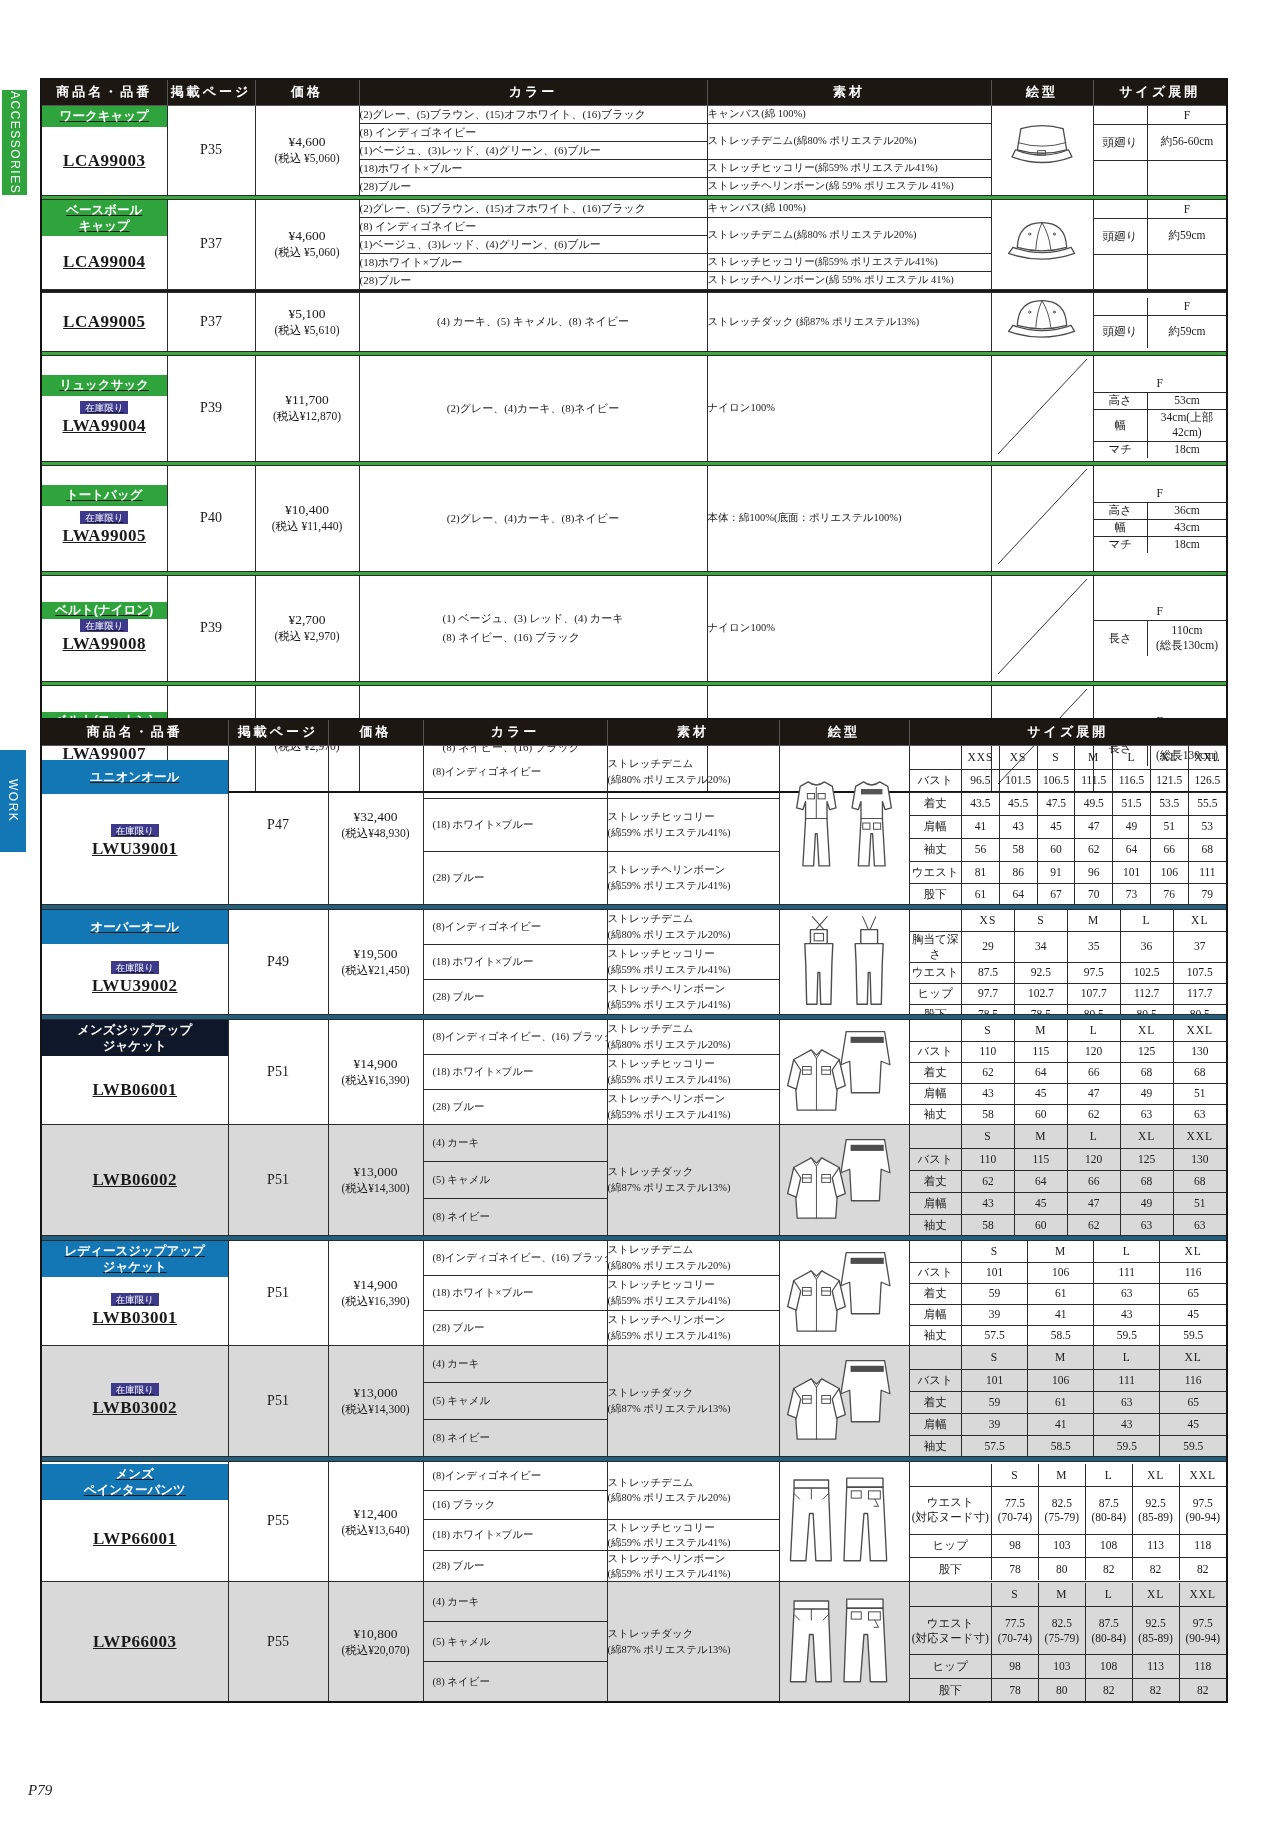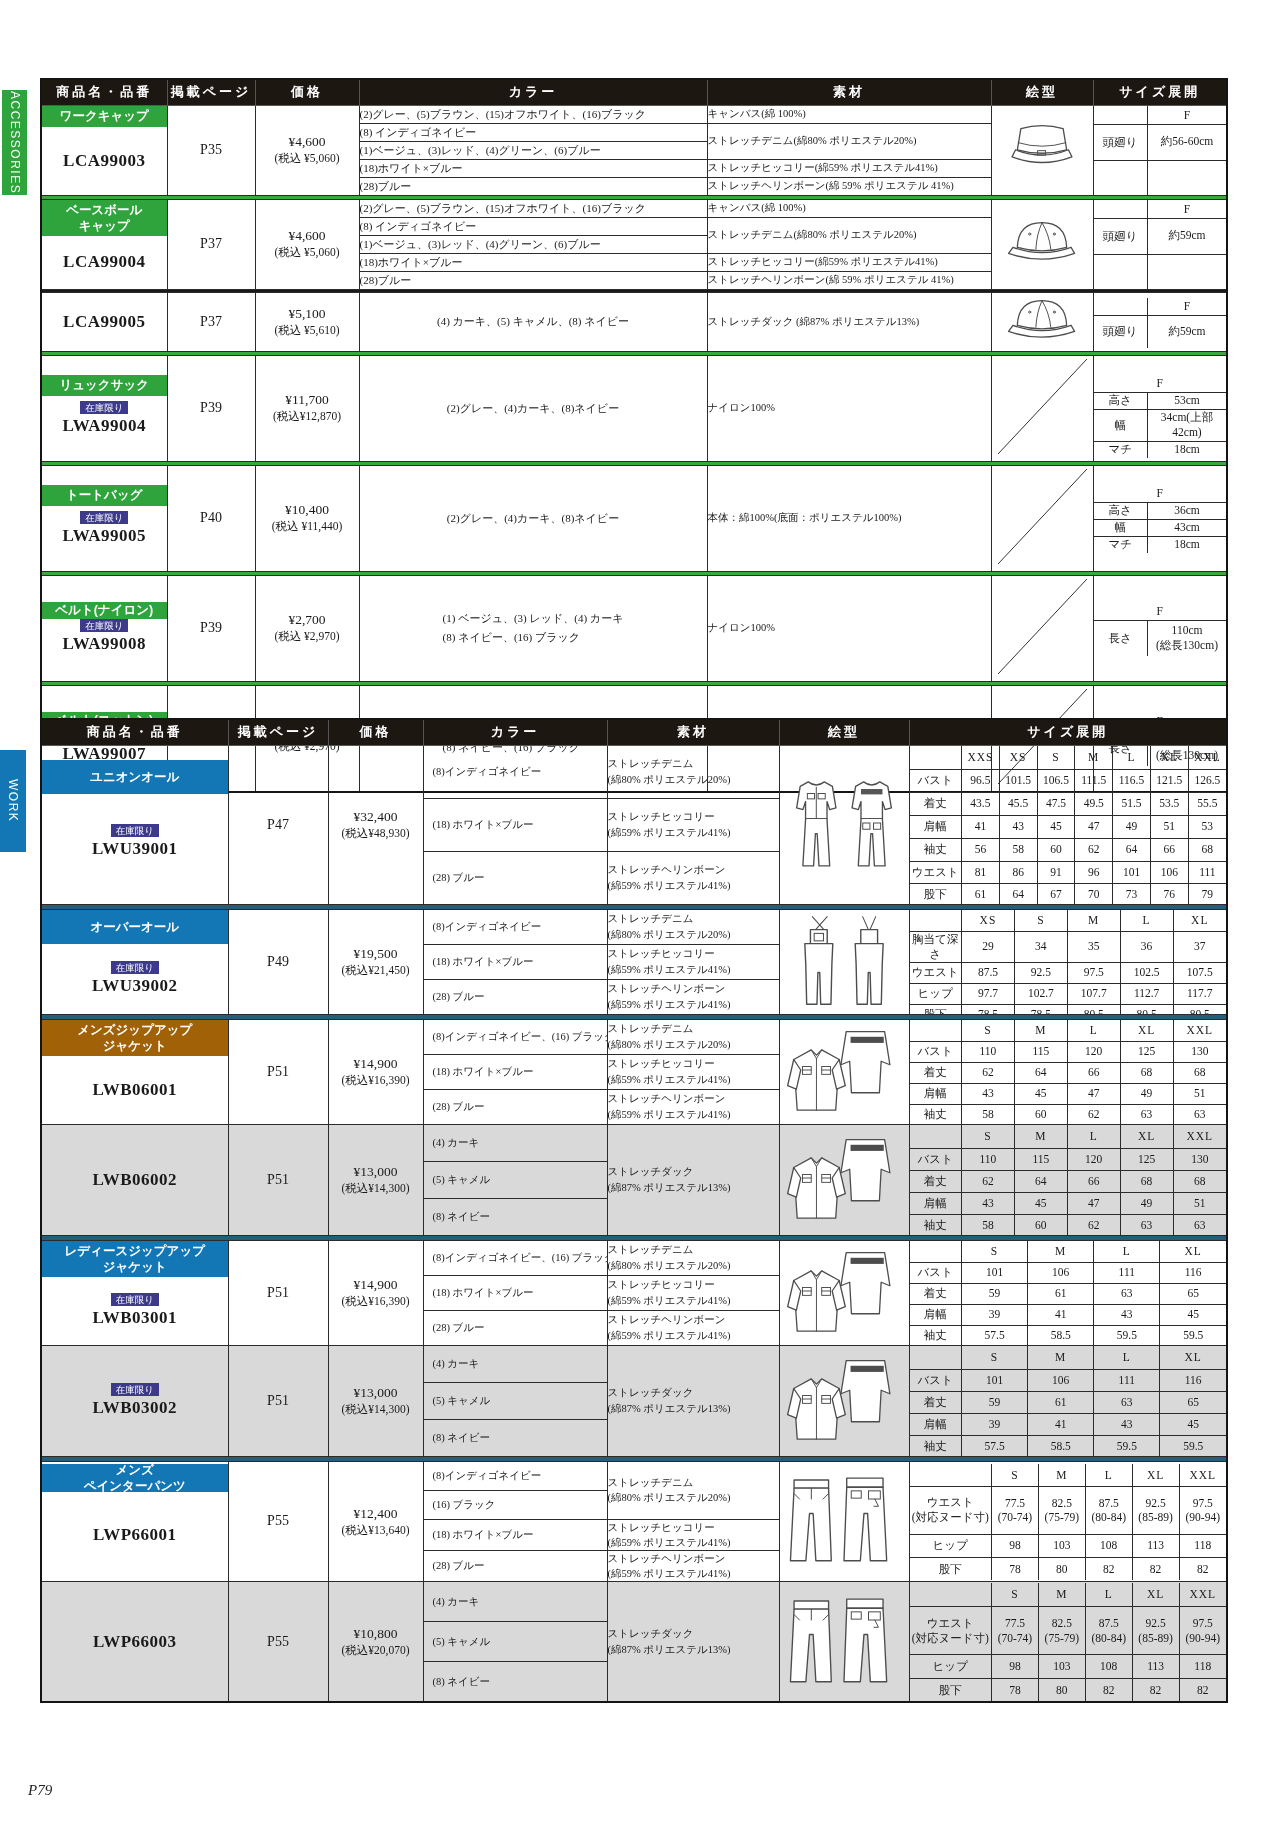"ワークキャップ" .namecell { text-decoration: none -> underline }
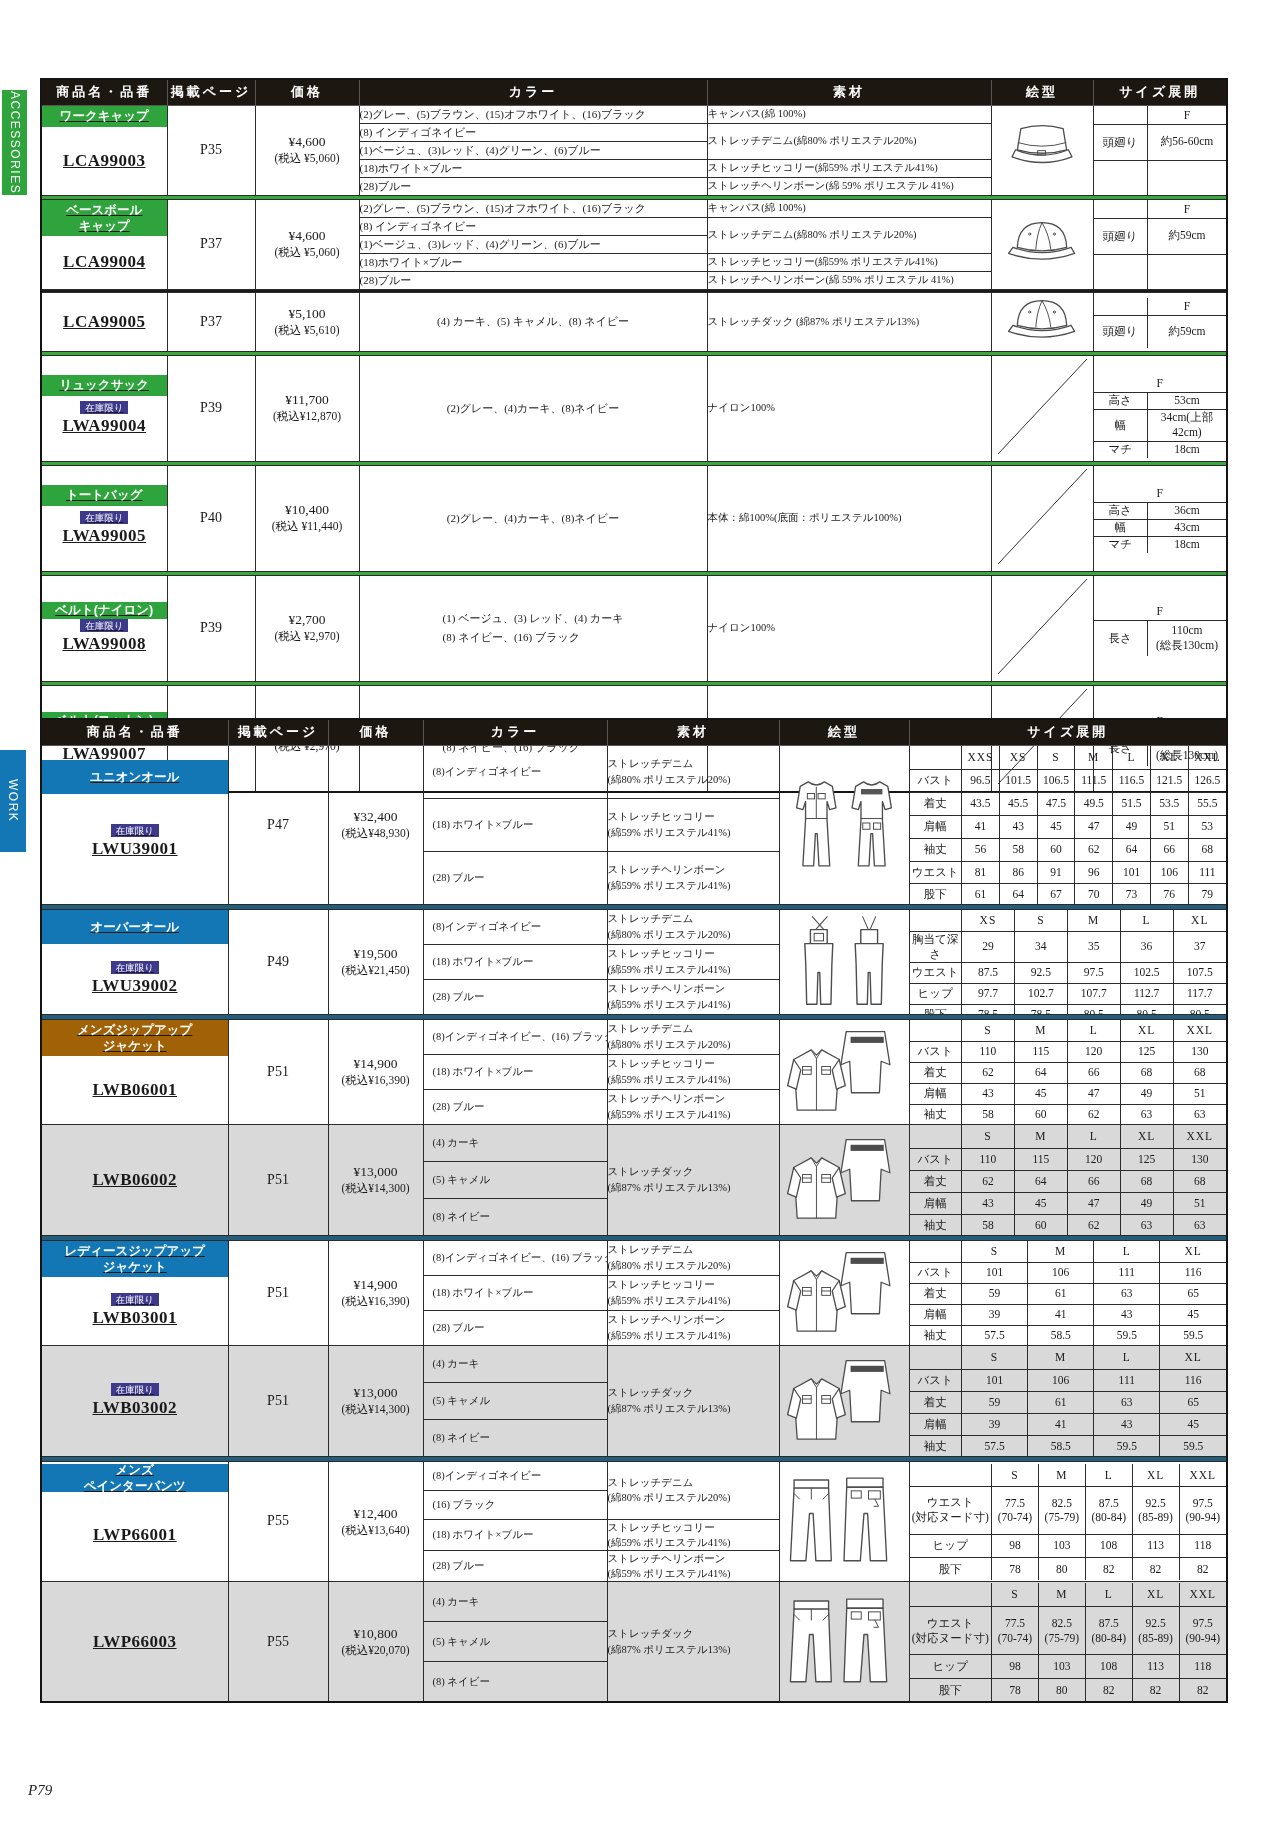"メンズジップアップ" div.band { background: #a16207 -> #0f172a }
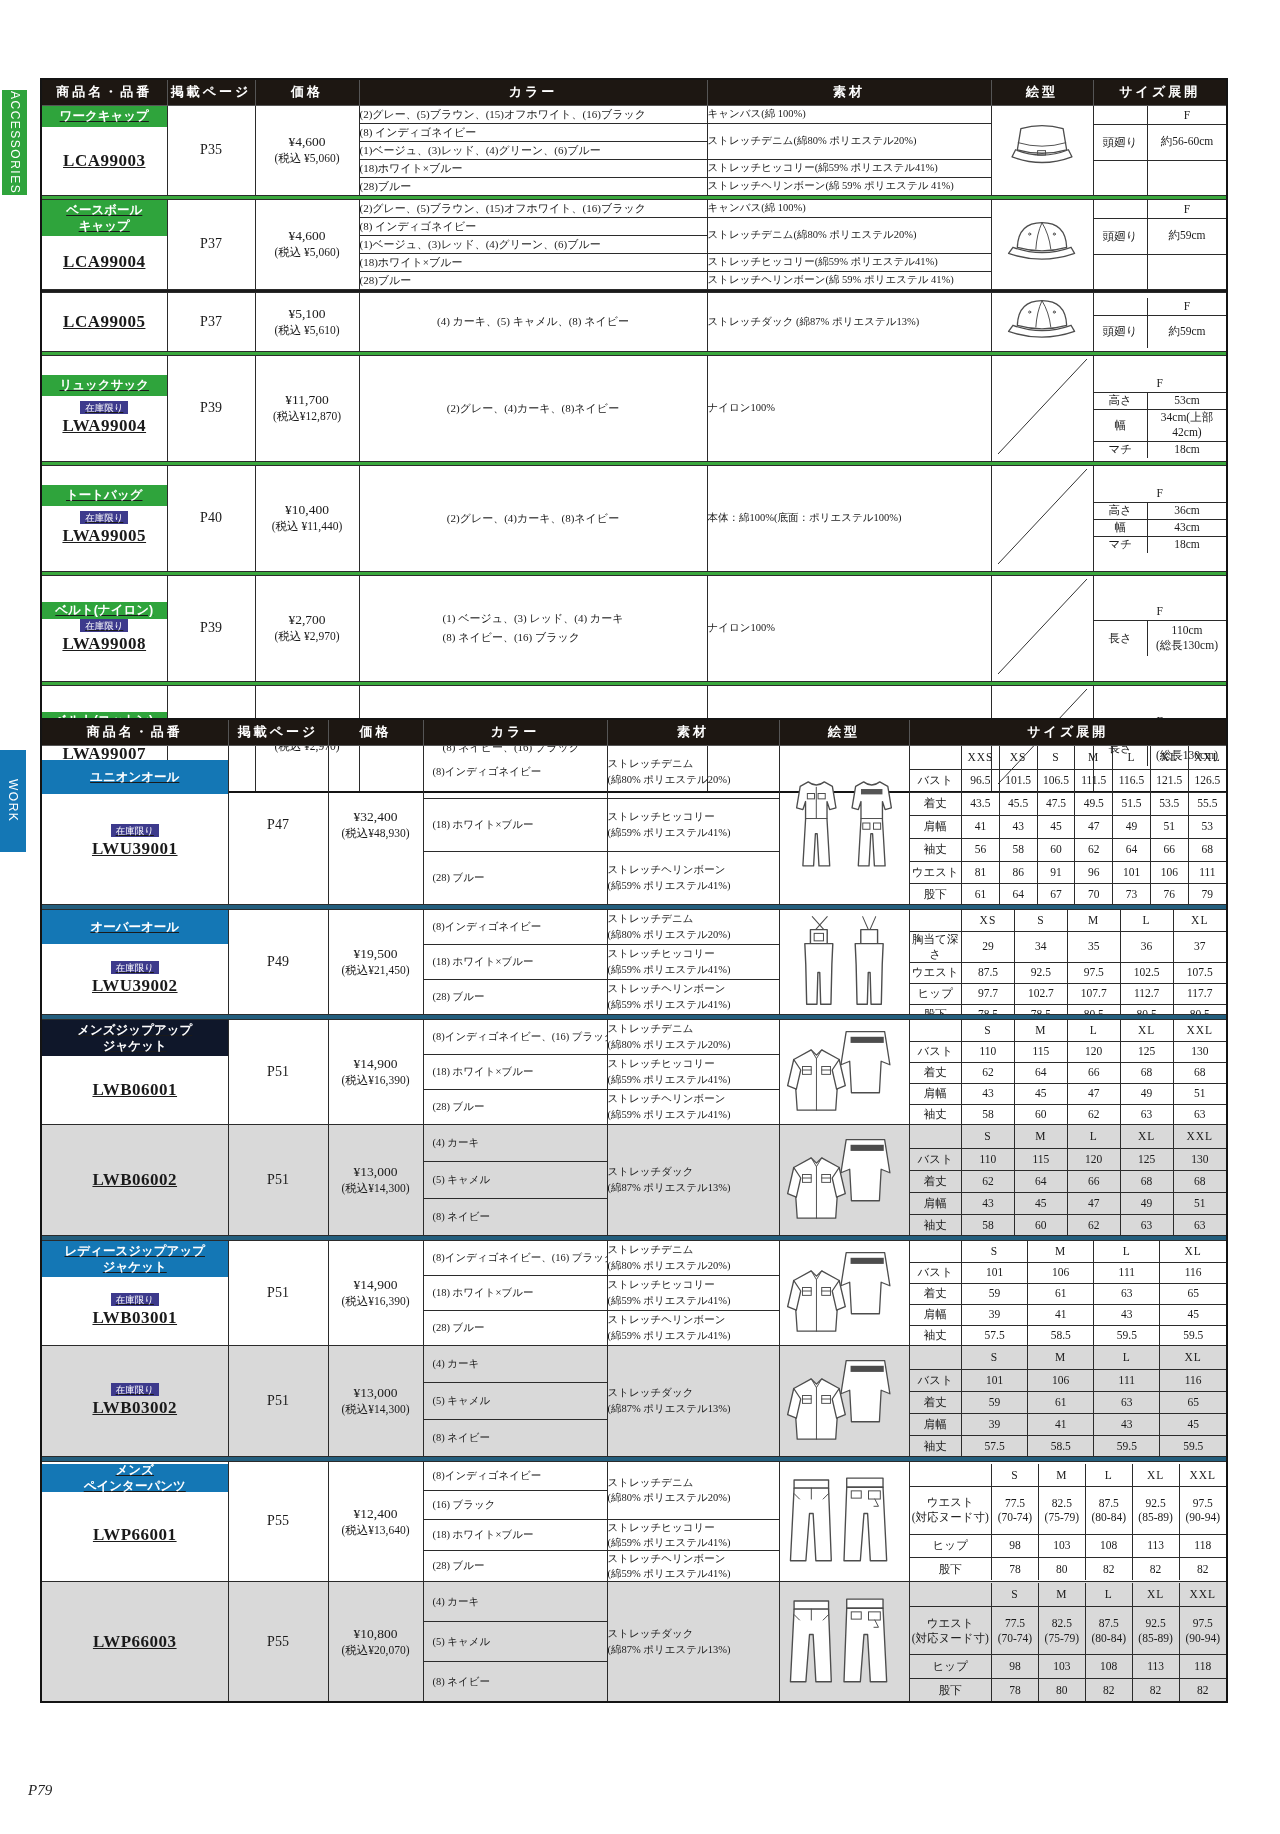"メンズ" div.band { height: 28px -> 36px }
